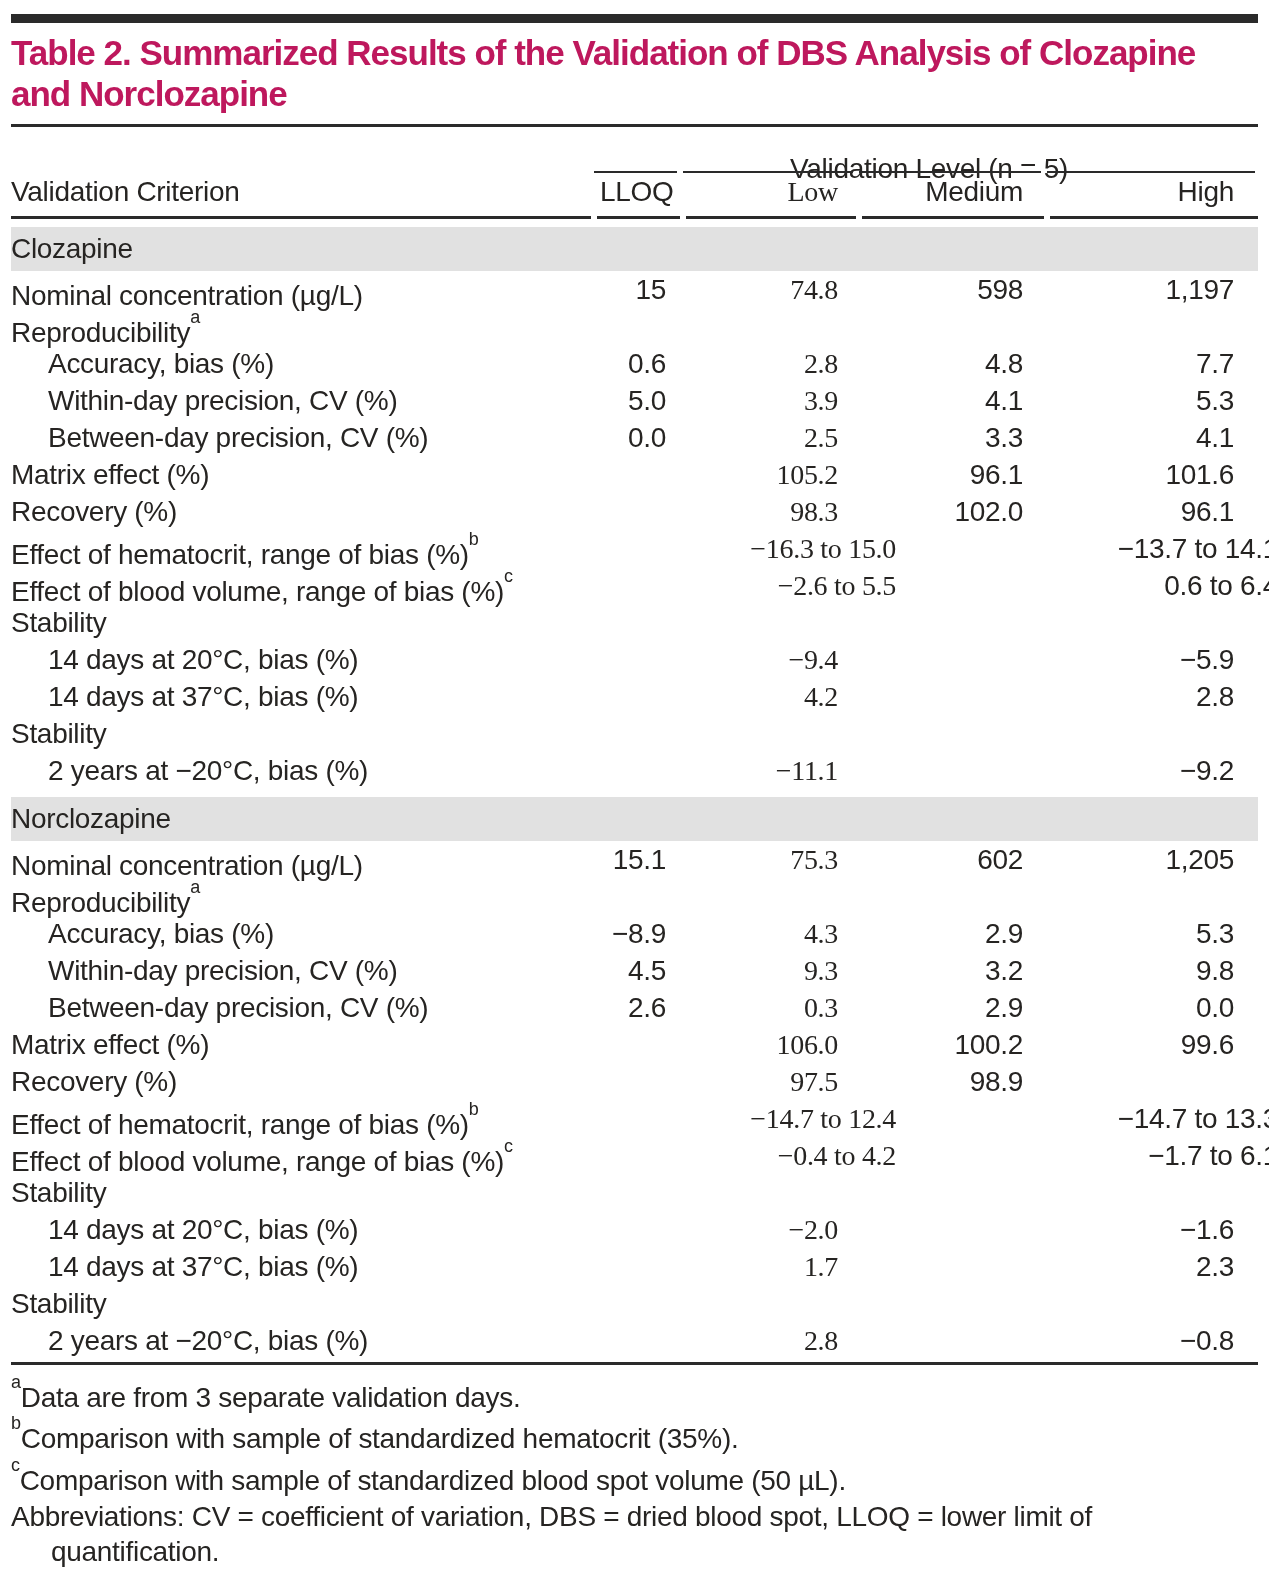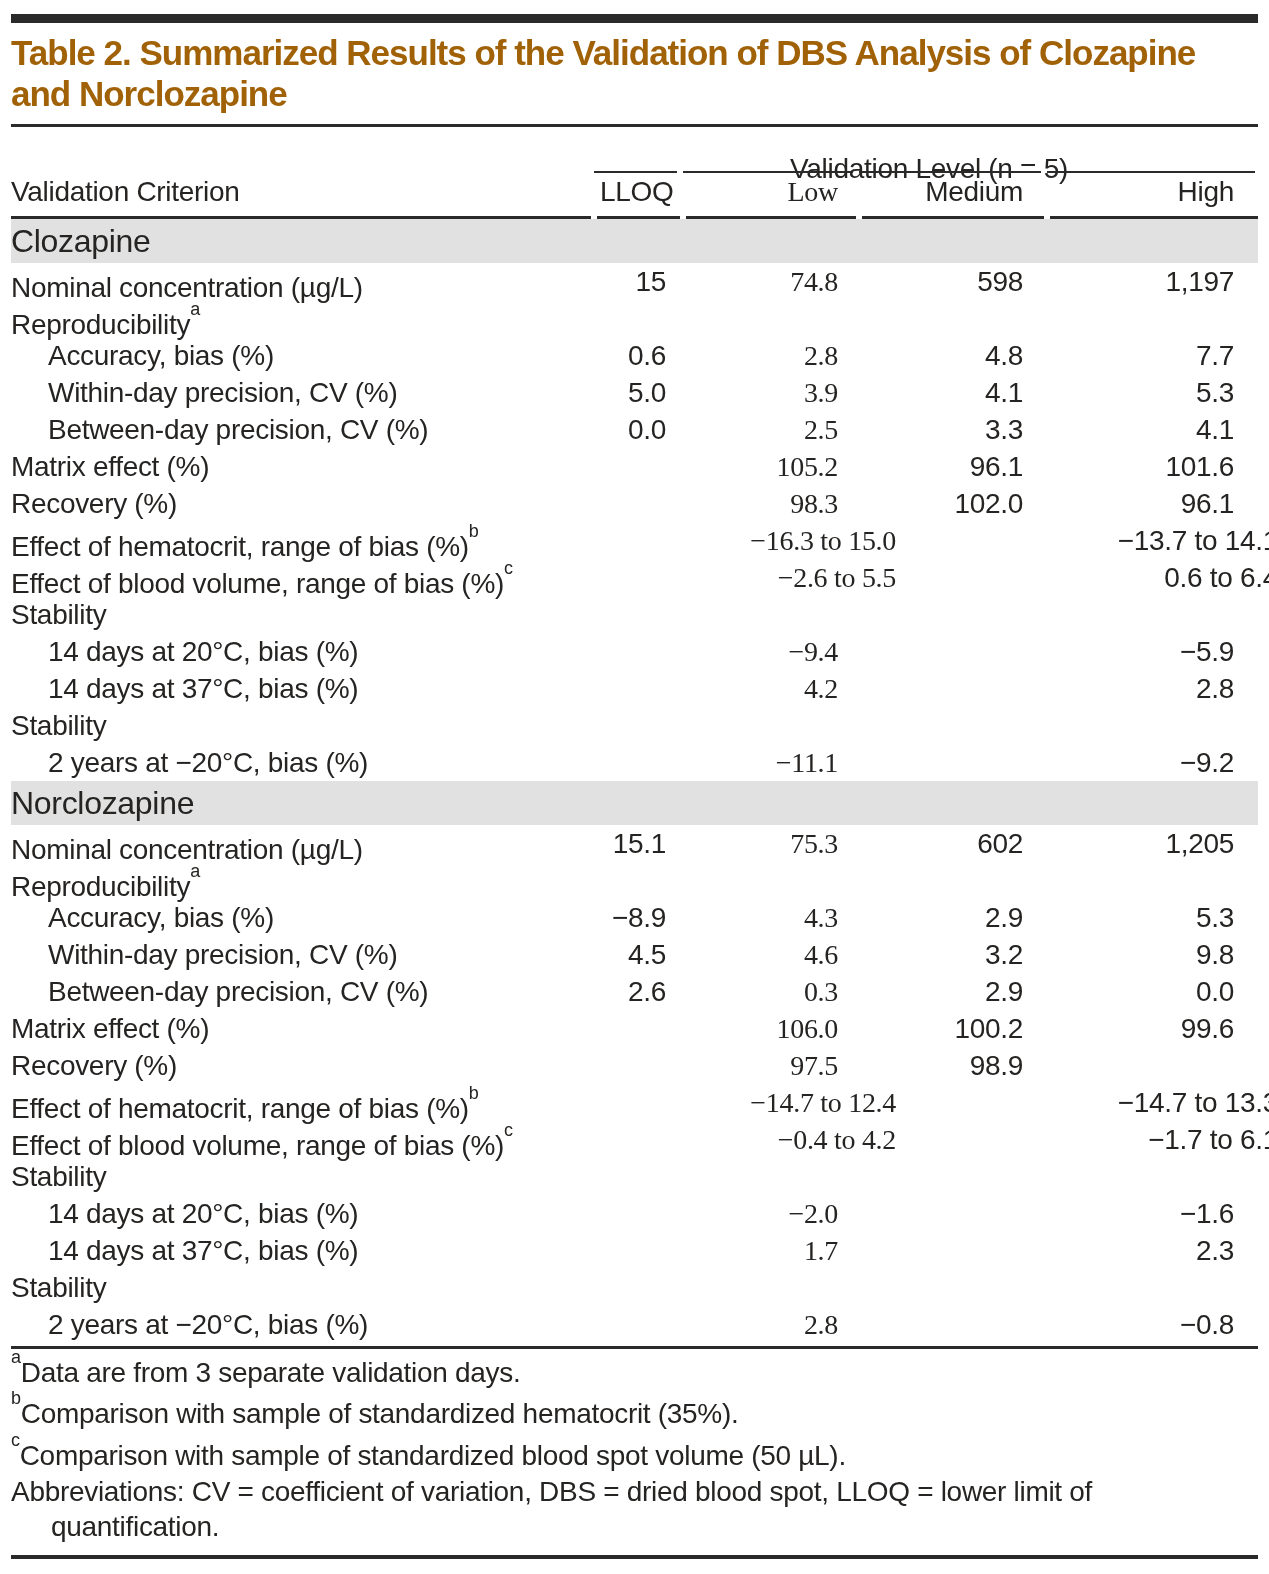"Table 2. Summarized Results of" .title { color: #a16207 -> #be185d }
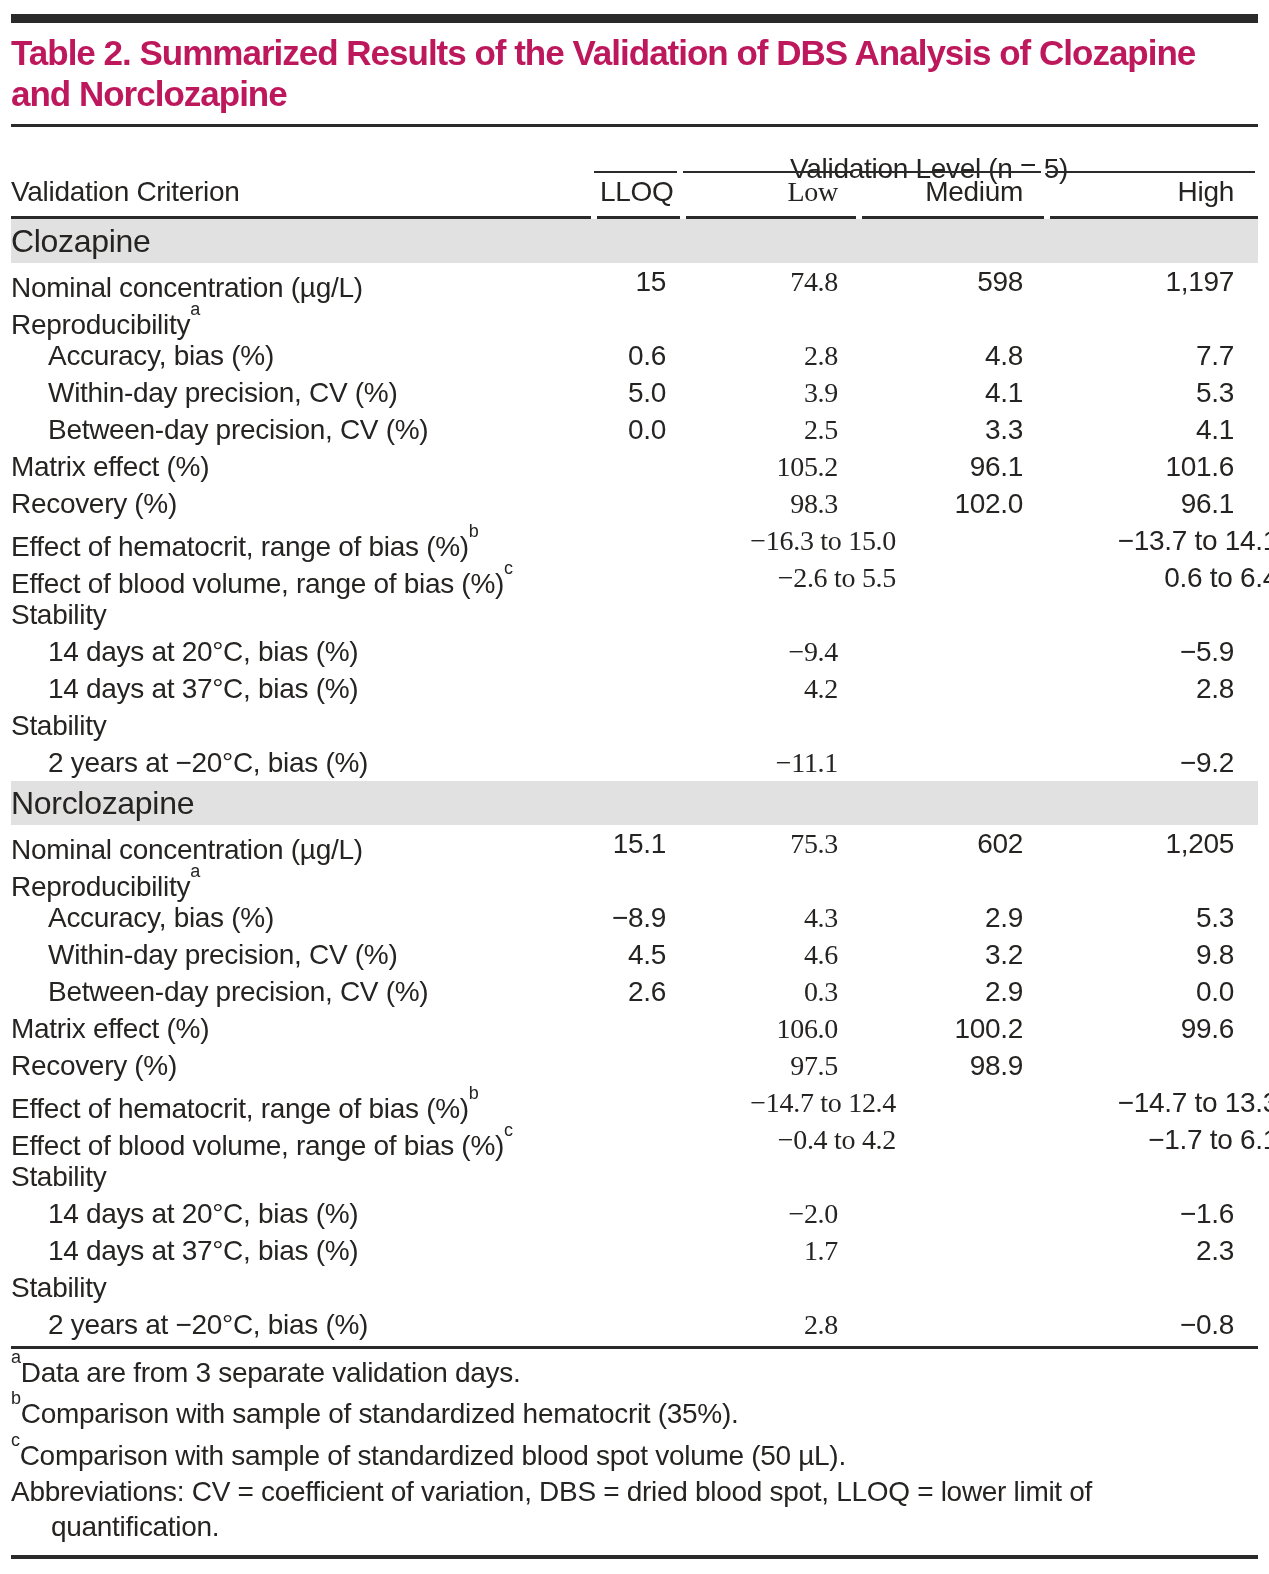"Clozapine" .band { font-size: 32px -> 28px; margin-top: none -> 8px }
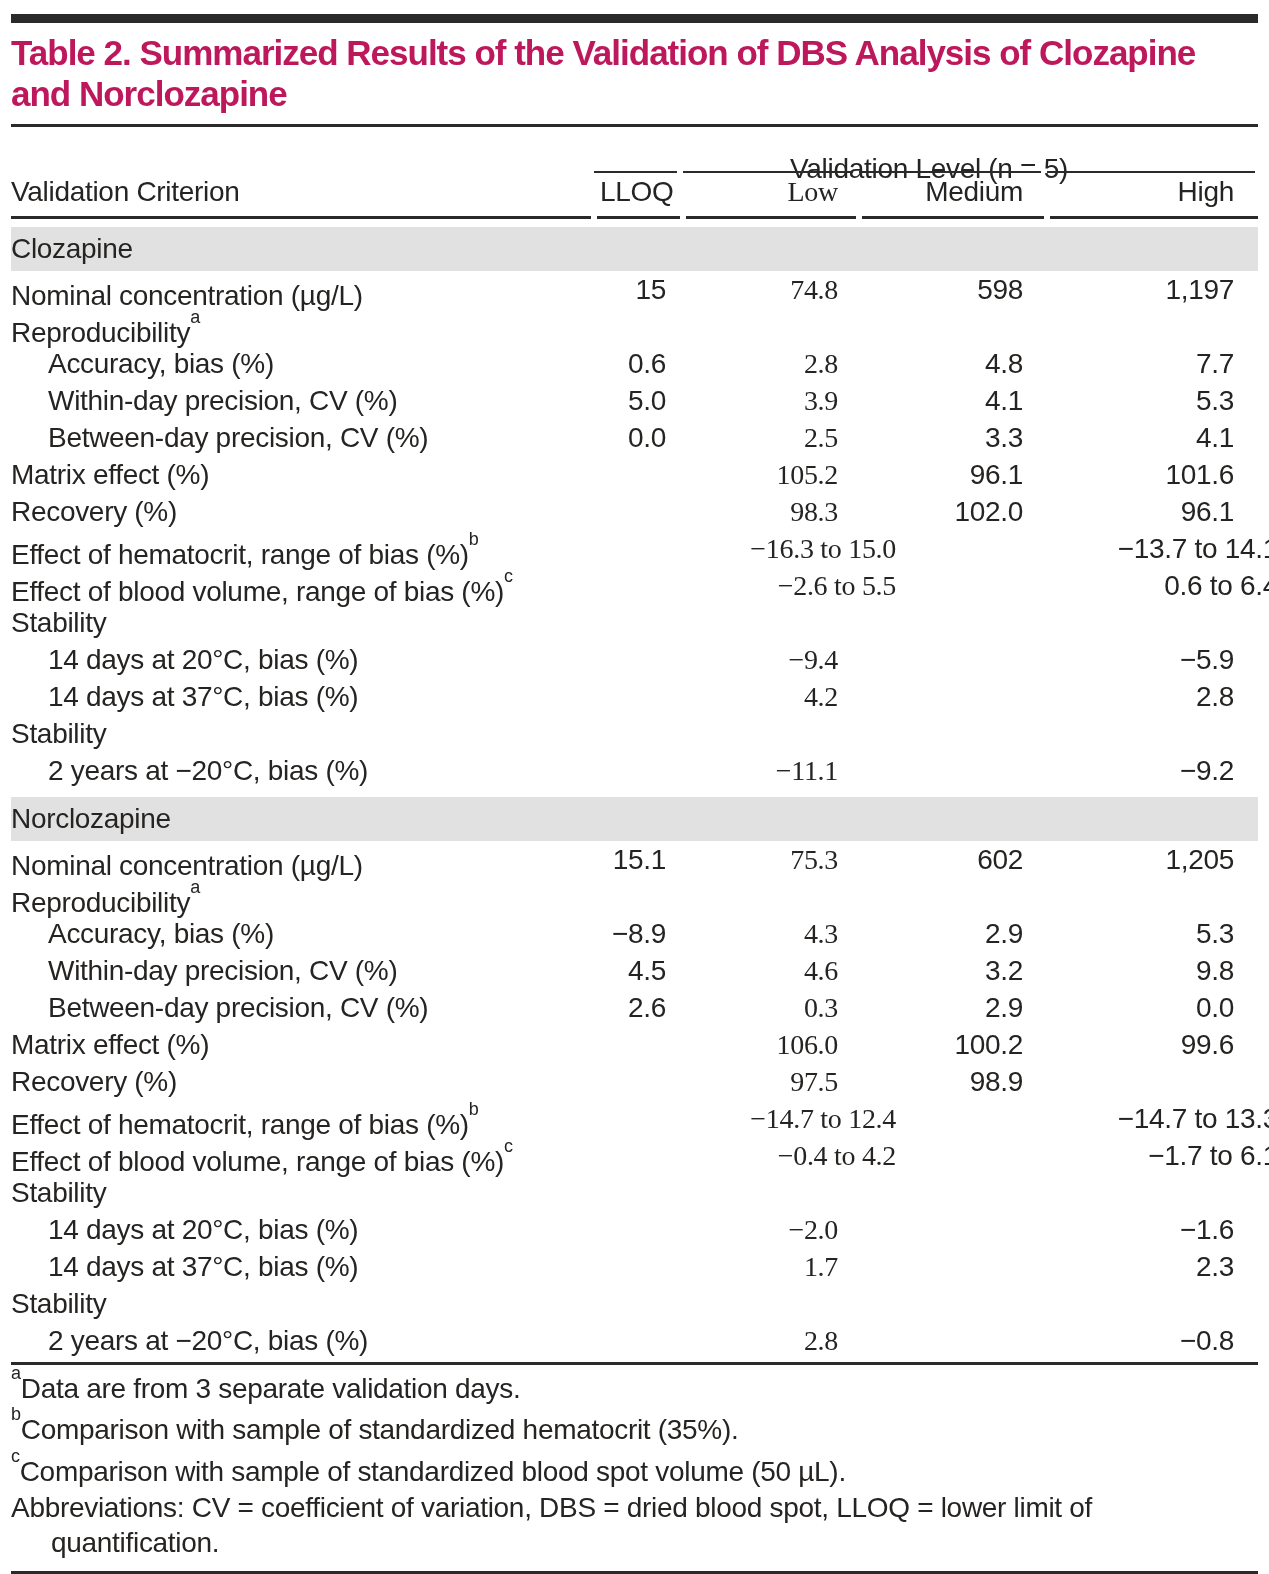"4.6" div.c2 { text: 4.6 -> 9.3 }
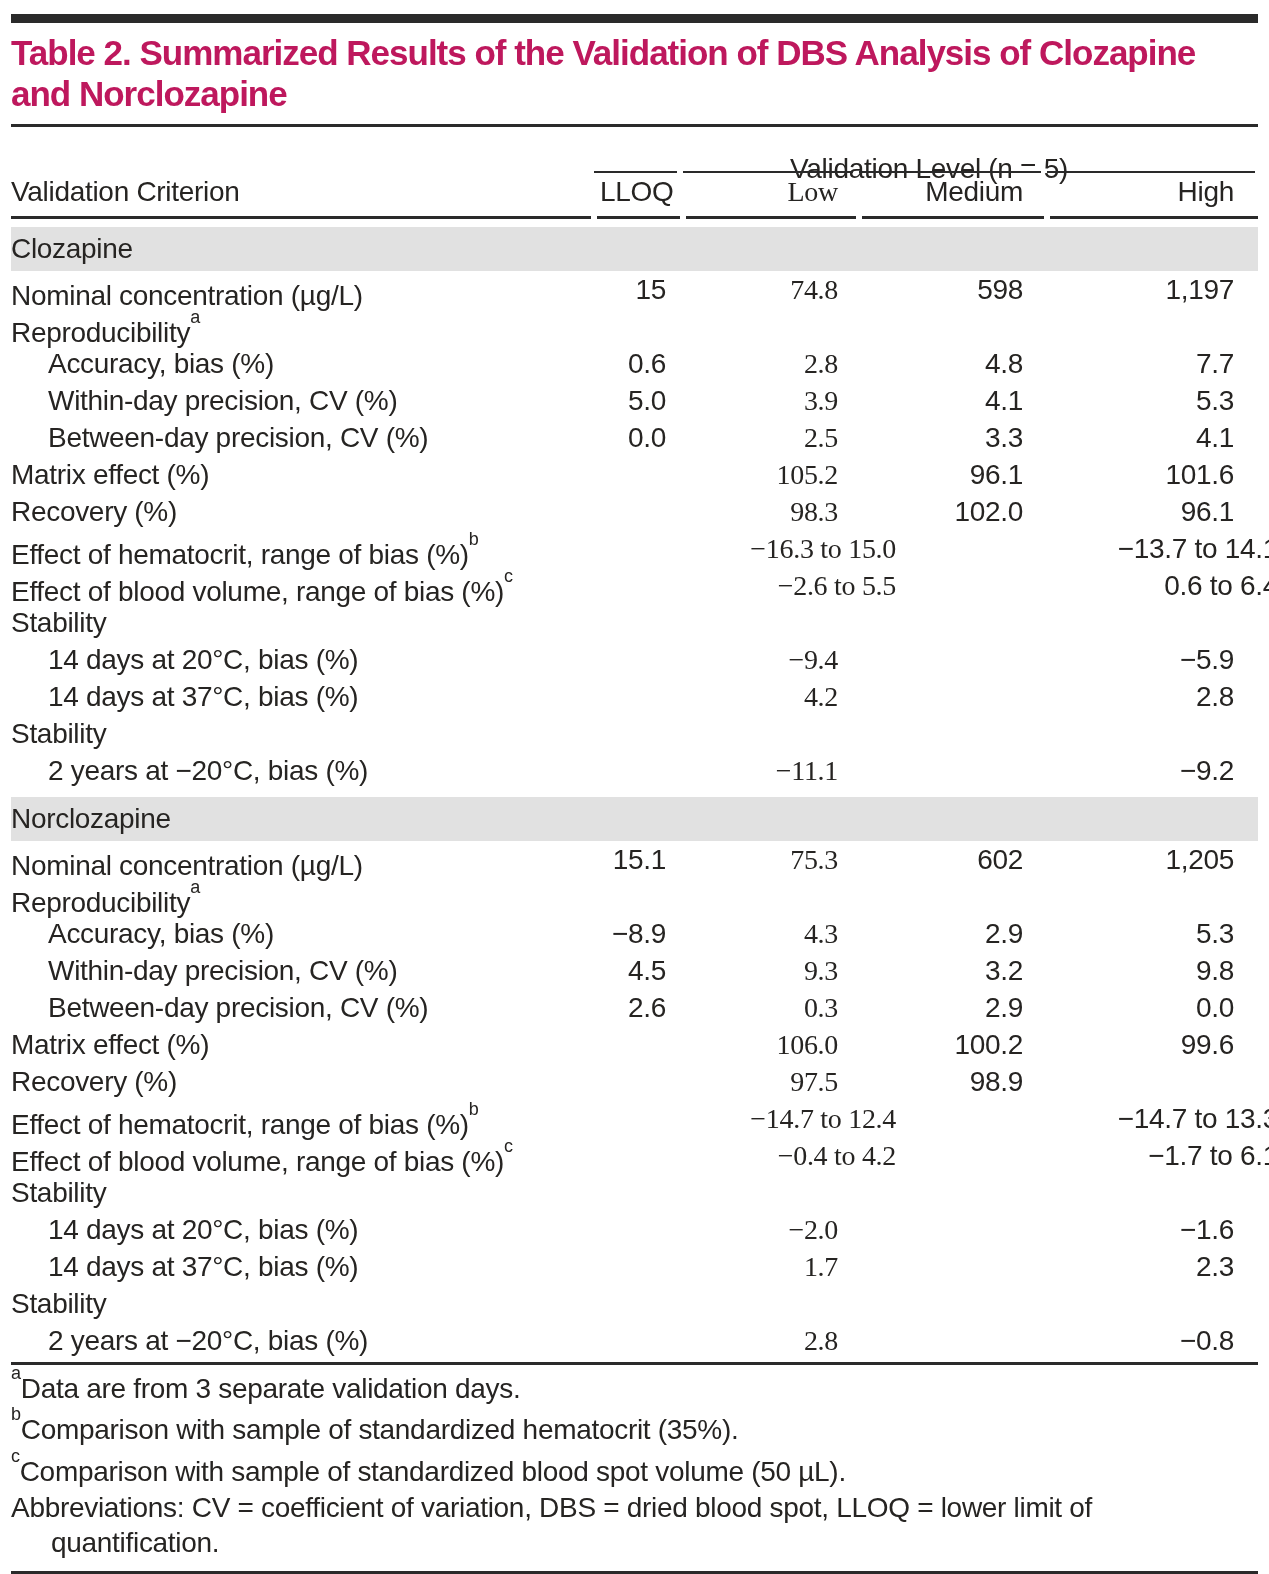"aData are from 3 separate" .footnotes { margin-top: none -> 9px }
